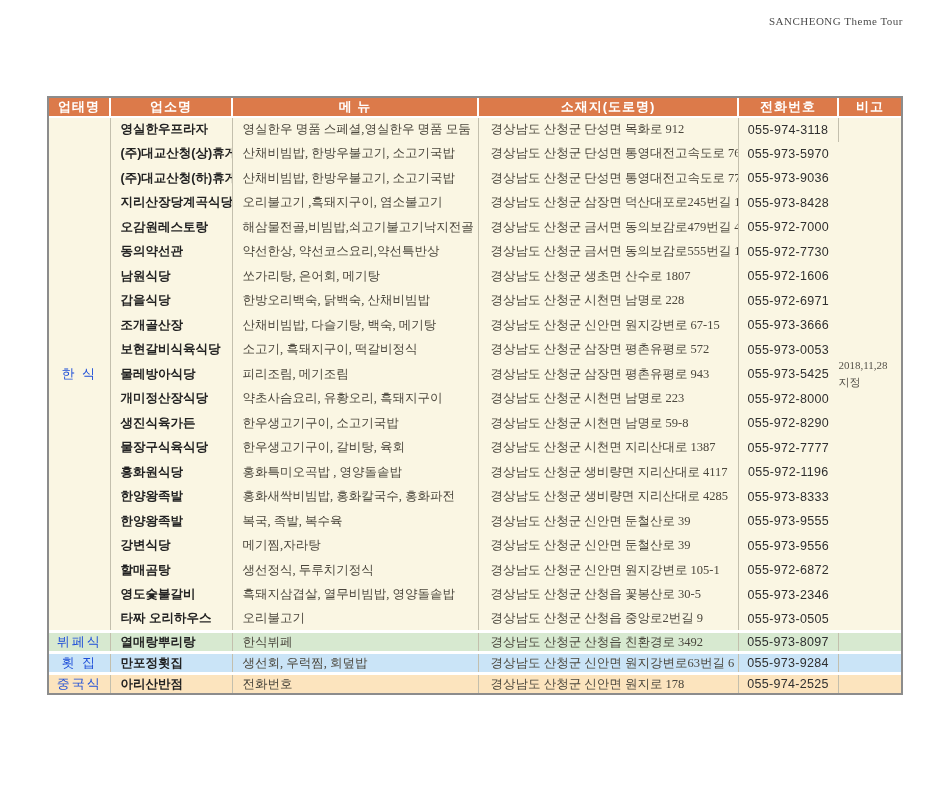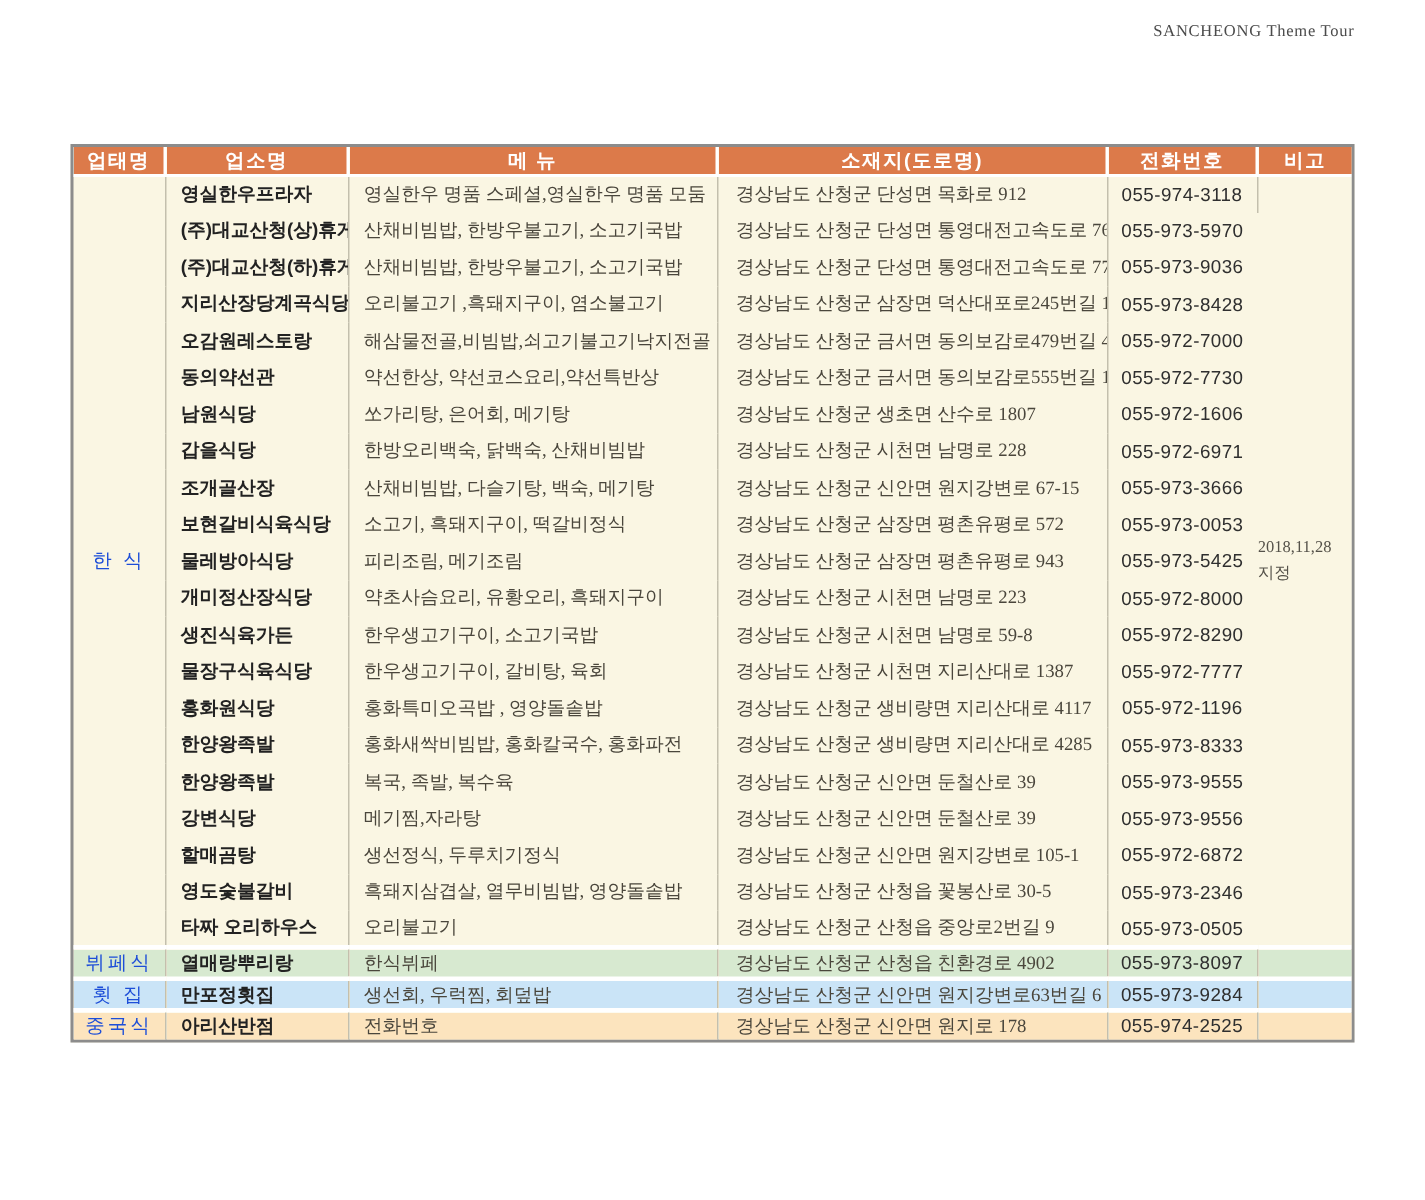"경상남도 산청군 산청읍 친환경로 4902" td.addr { text: 4902 -> 3492 }
